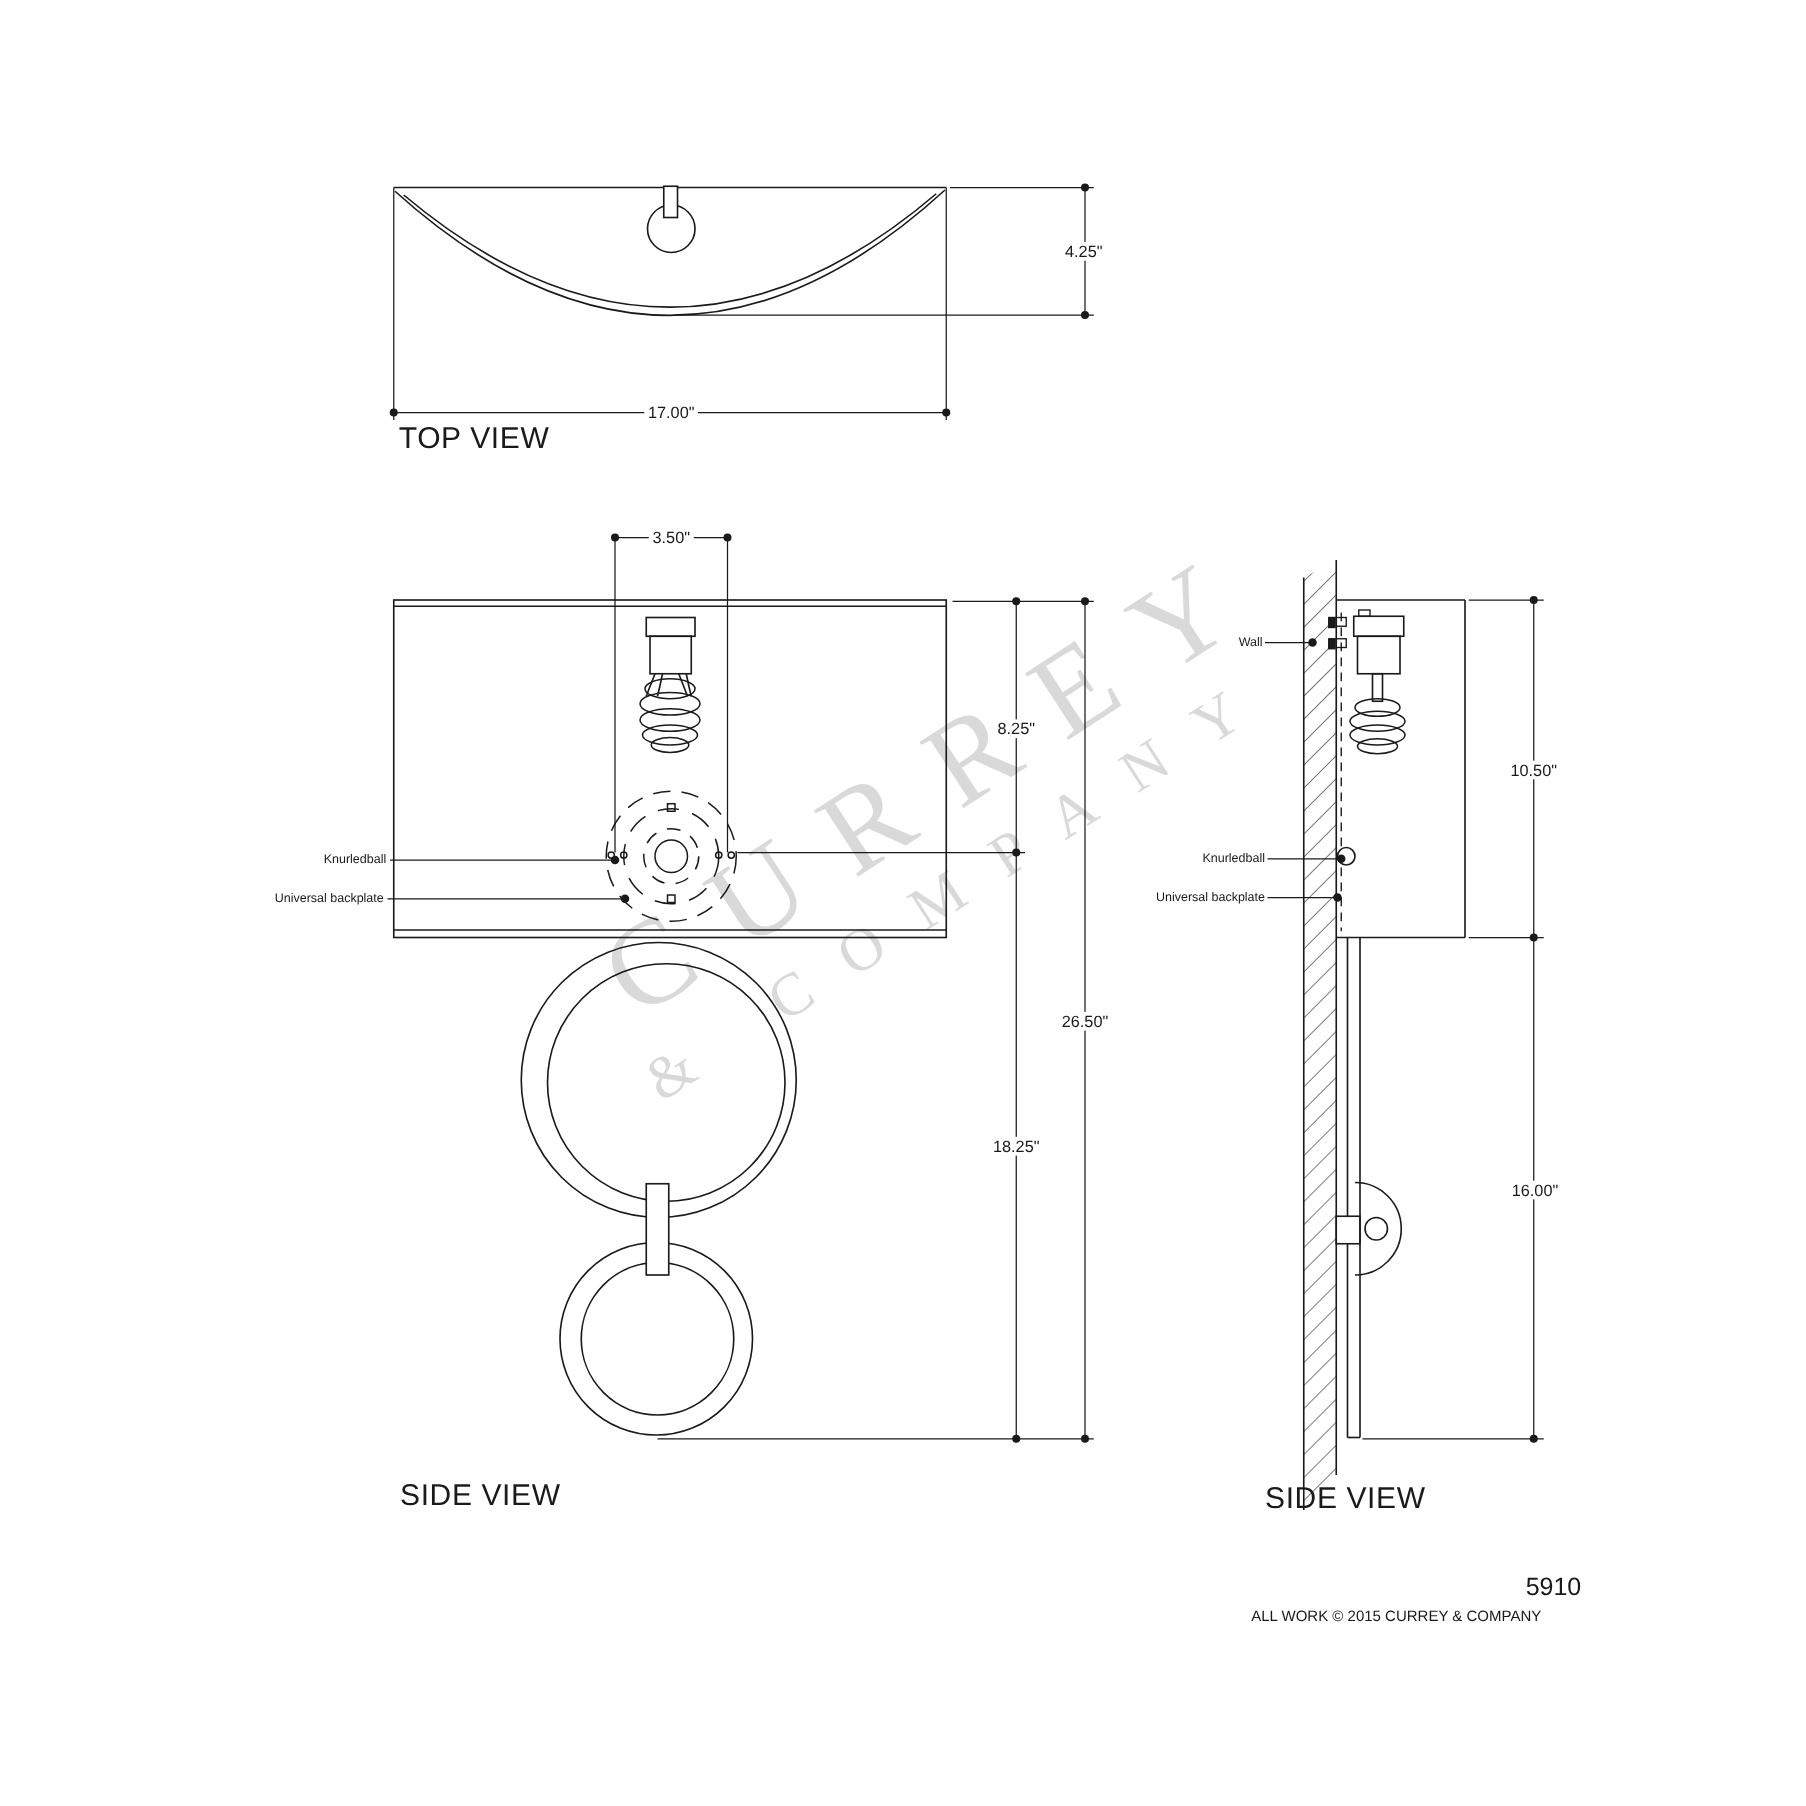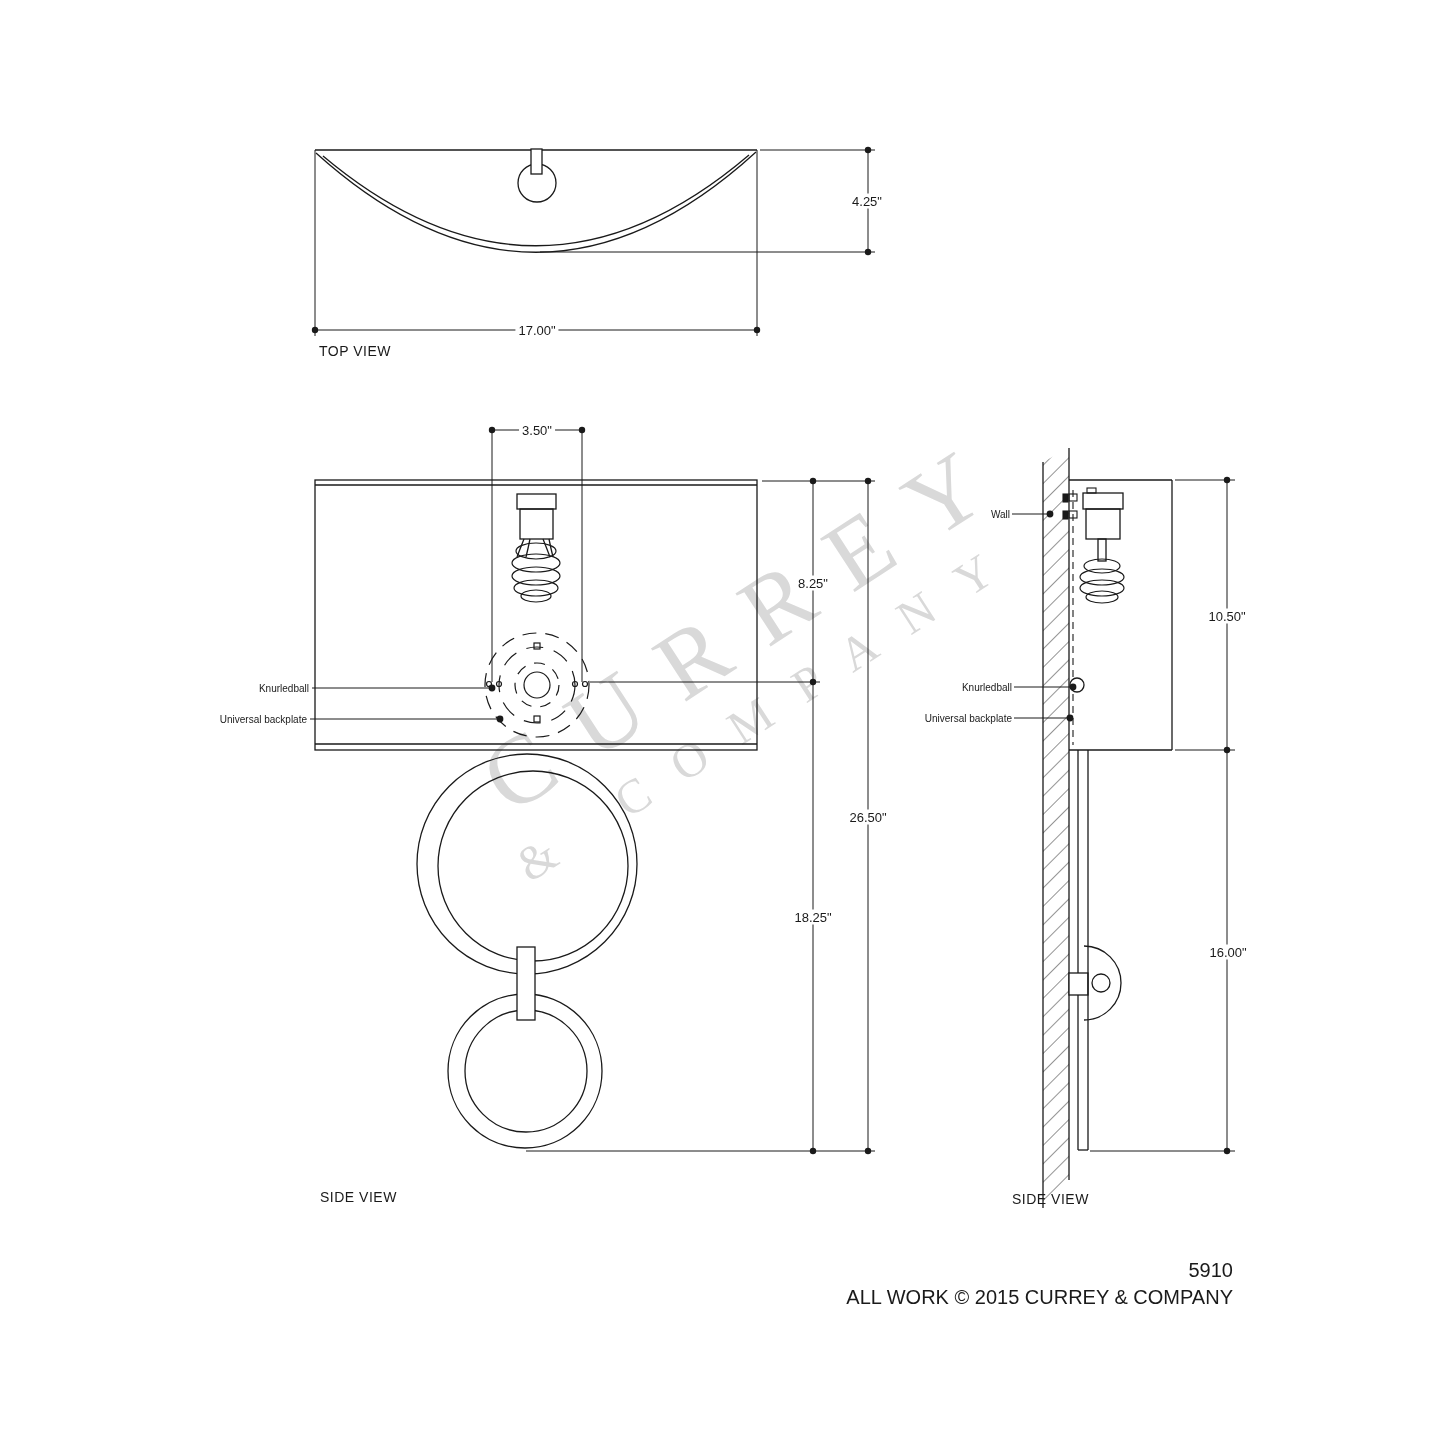"TOP VIEW" .vtitle { font-size: 14px -> 24px }
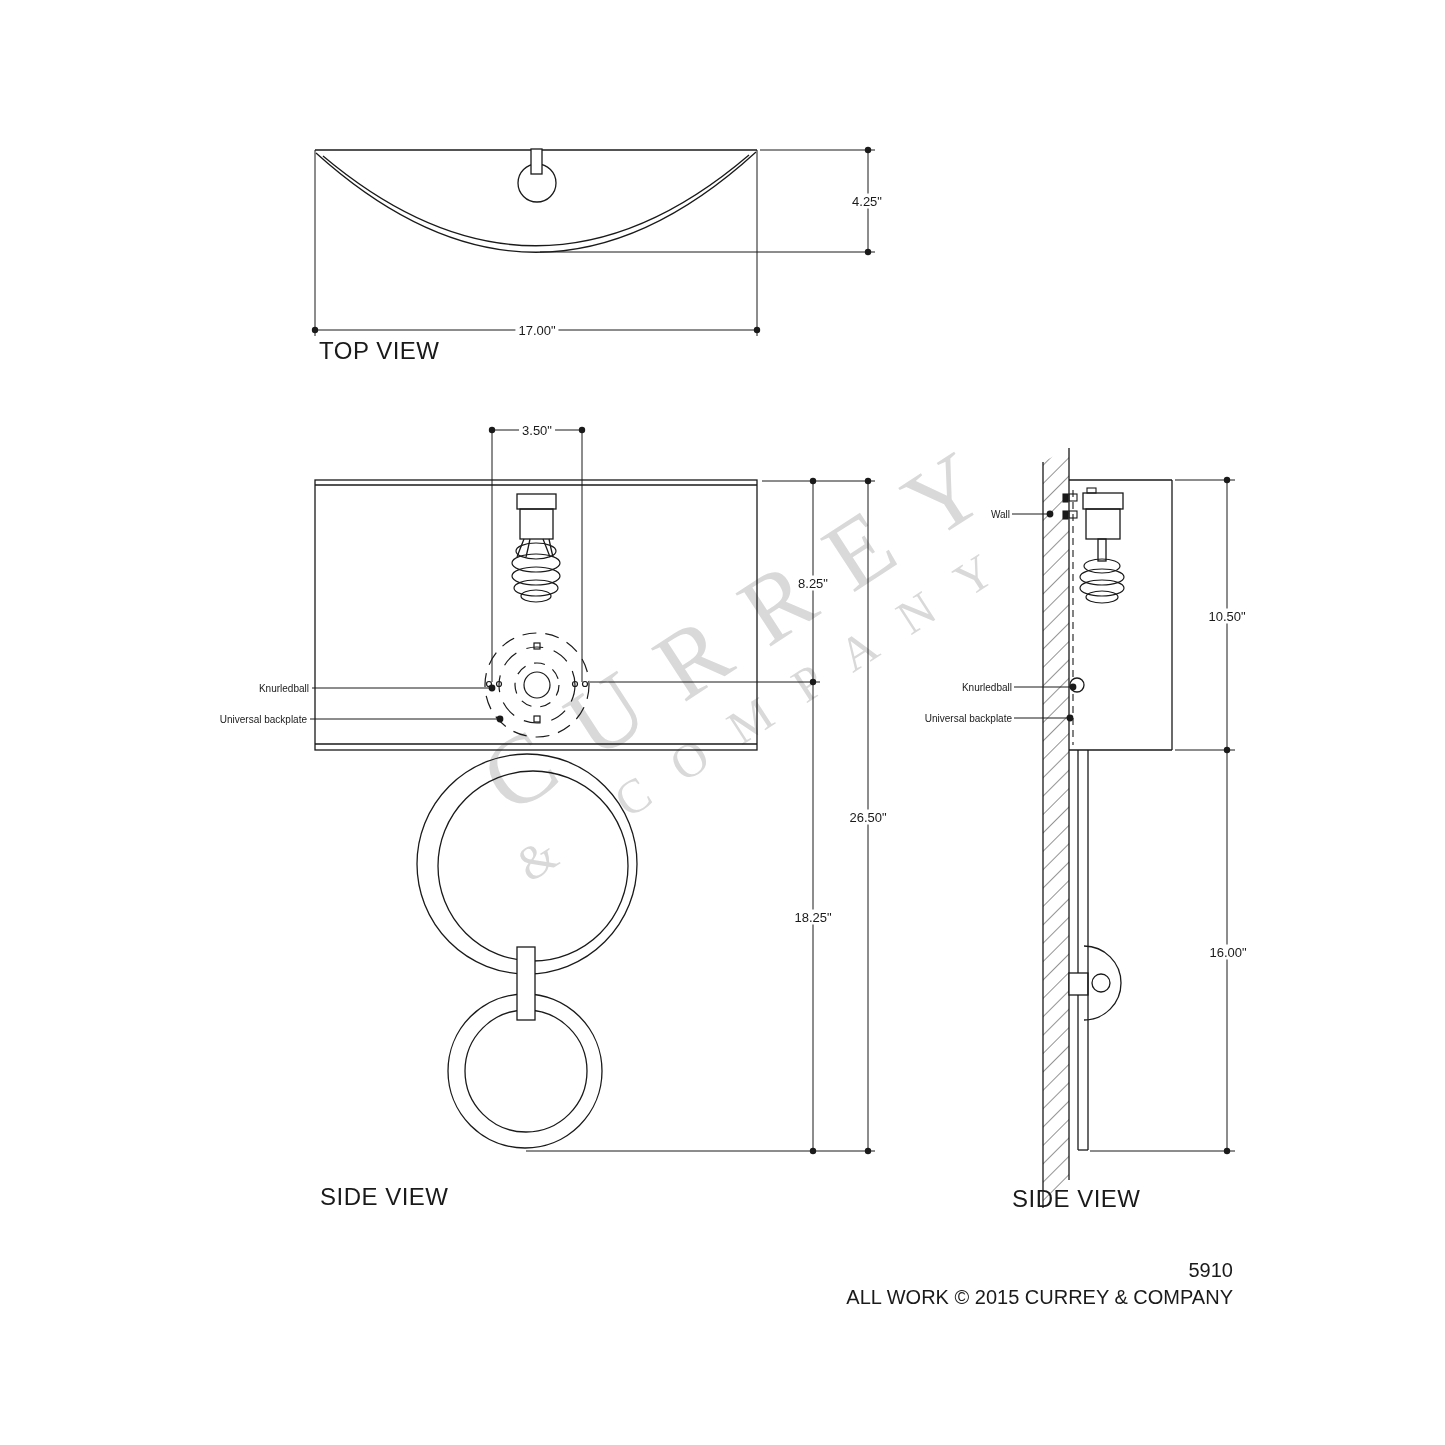"5910" .pnum { margin-left: none -> 32px }
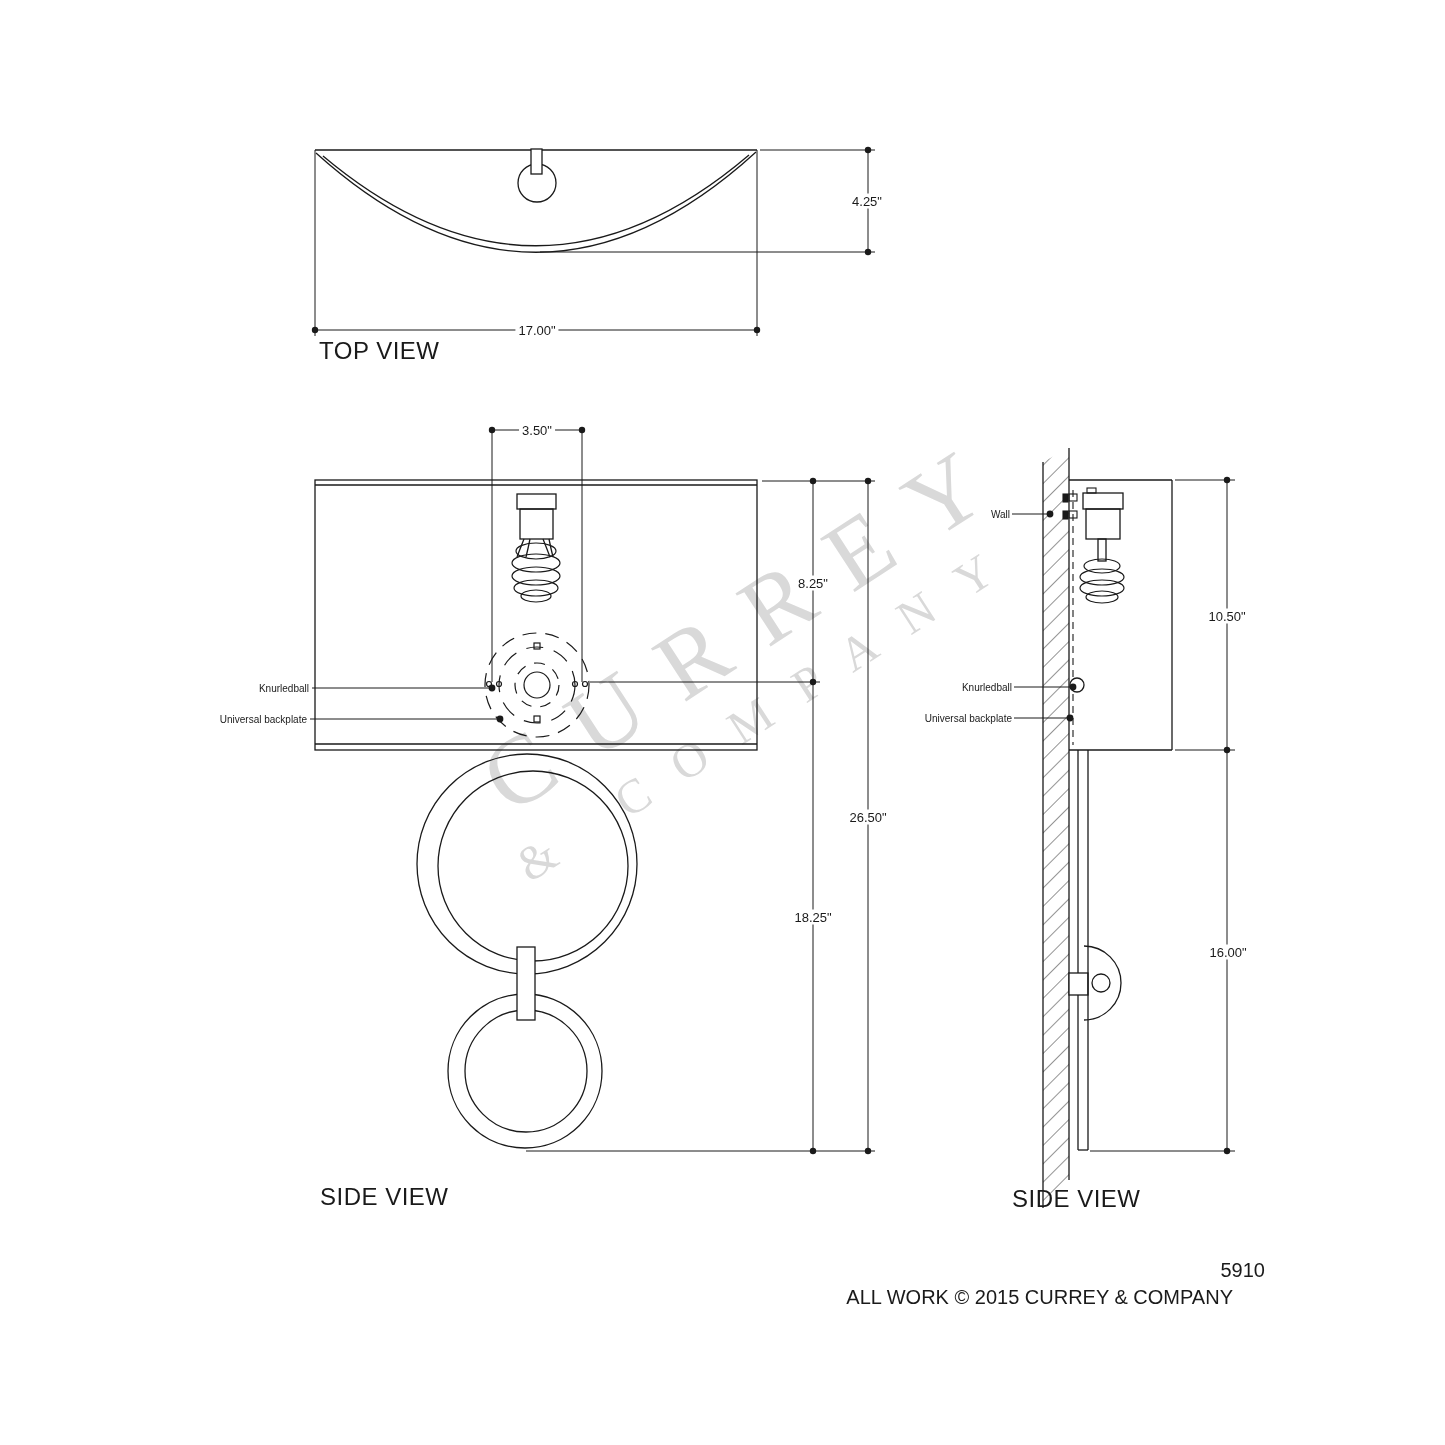"ALL WORK © 2015 CURREY" .copy { font-size: 20px -> 12px }
